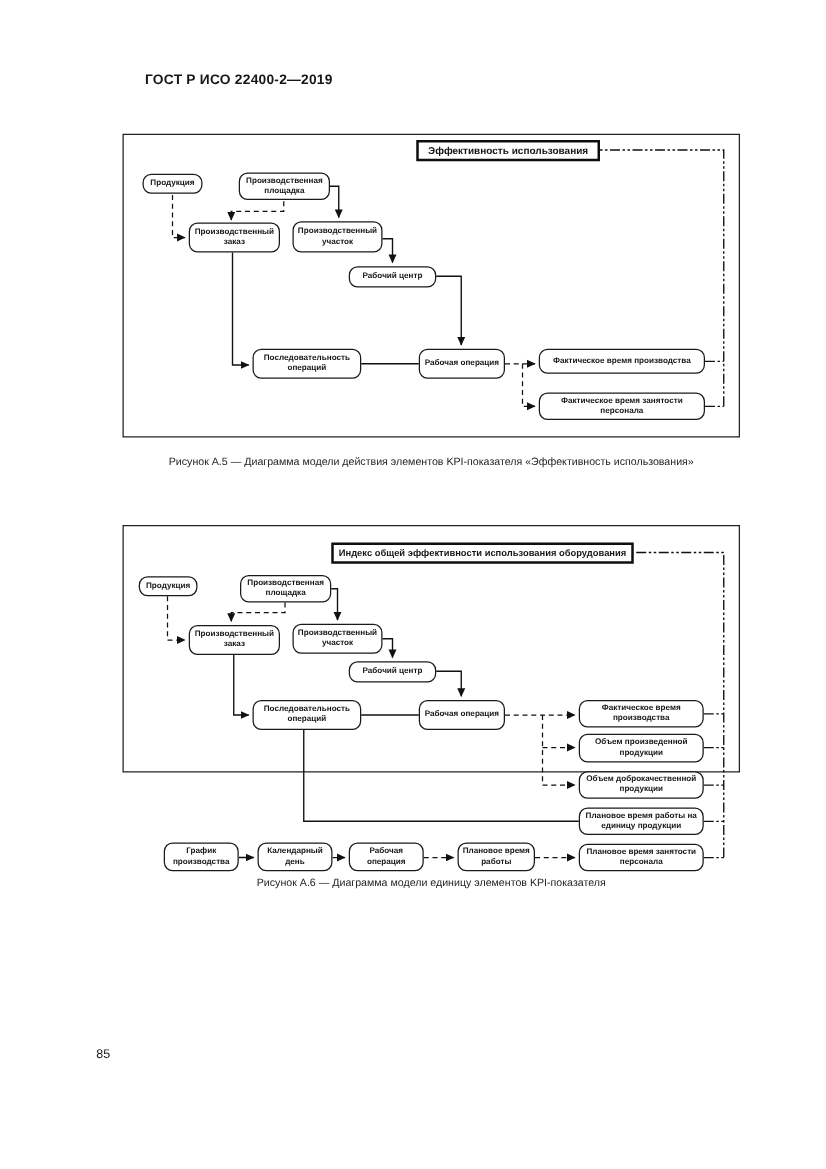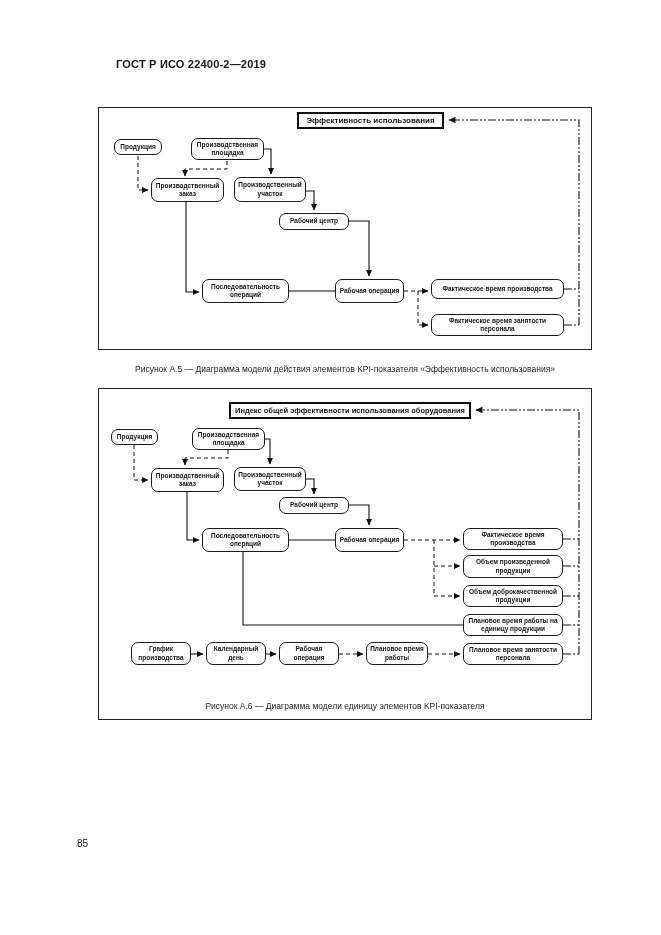"Эффективность использования" .title-node { margin-left: none -> 36px }
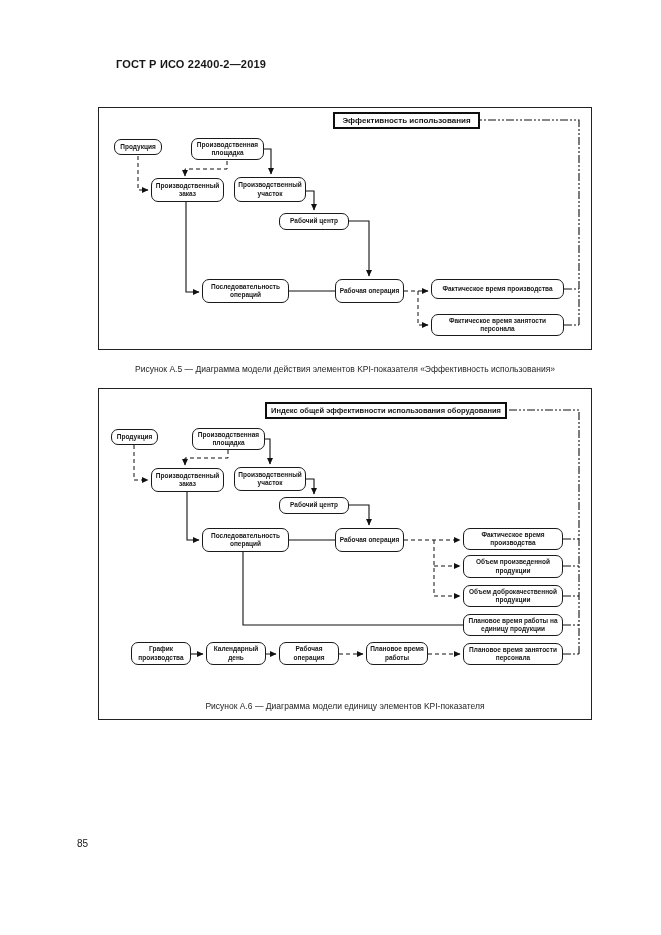"Индекс общей эффективности использования" div.fig { height: 332px -> 198px; top: 388px -> 420px }
